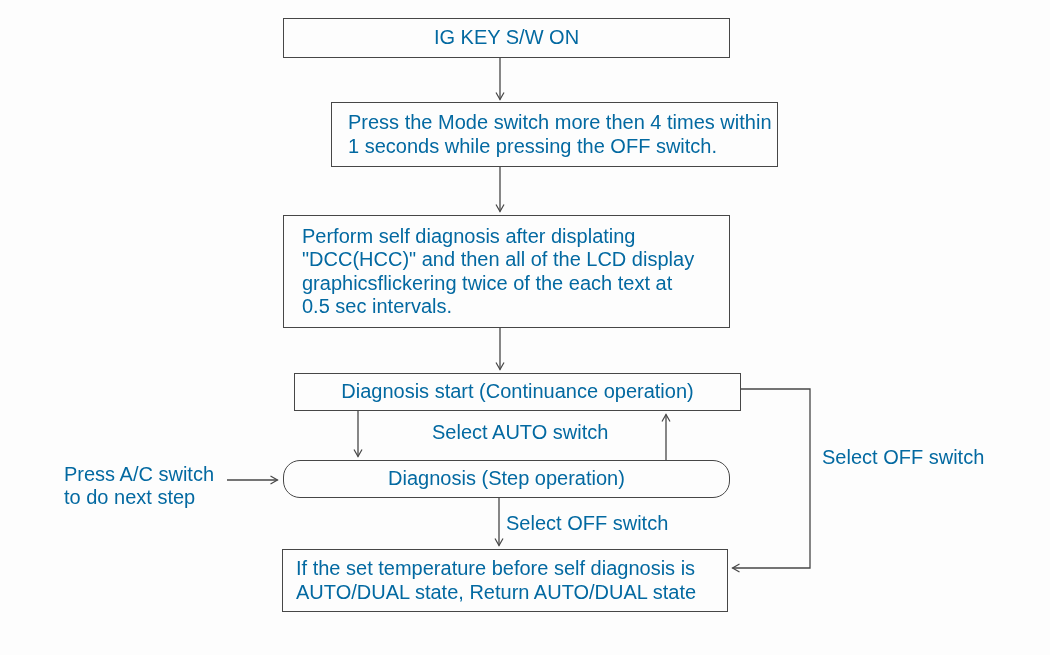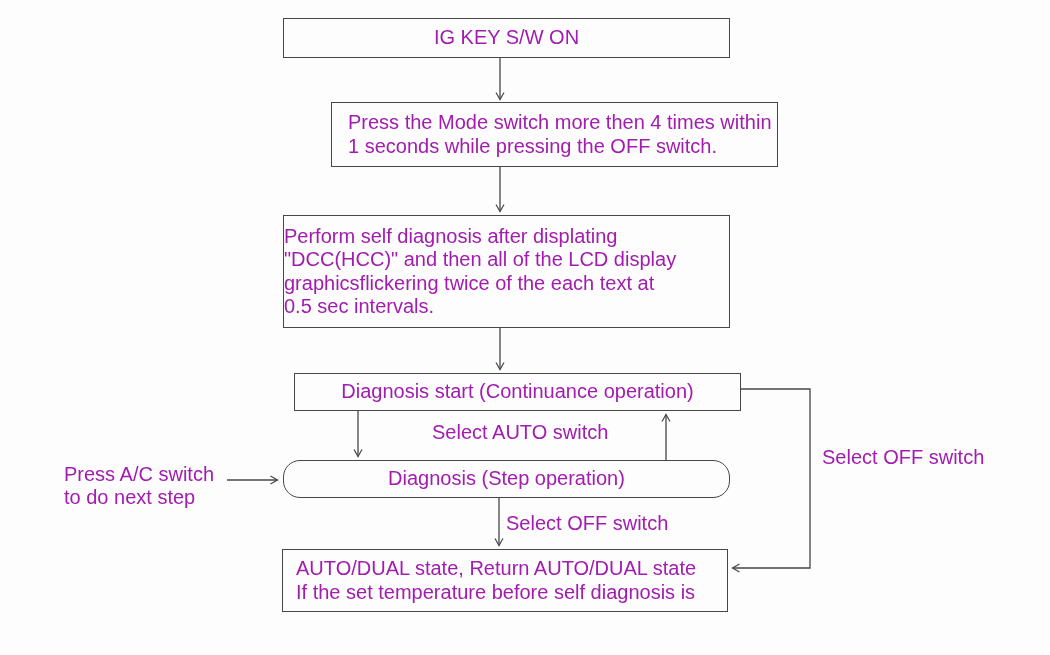"IG KEY S/W ON" .stage { color: #a21caf -> #0369a1 }
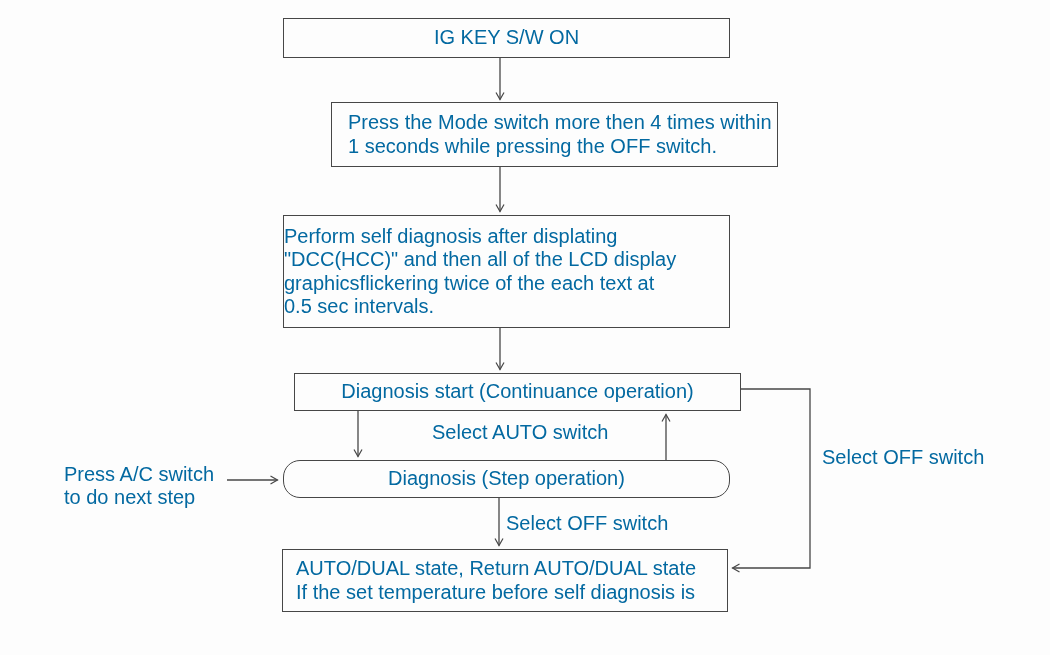"Perform self diagnosis after displating" #node-perform { padding-left: 0 -> 18px }
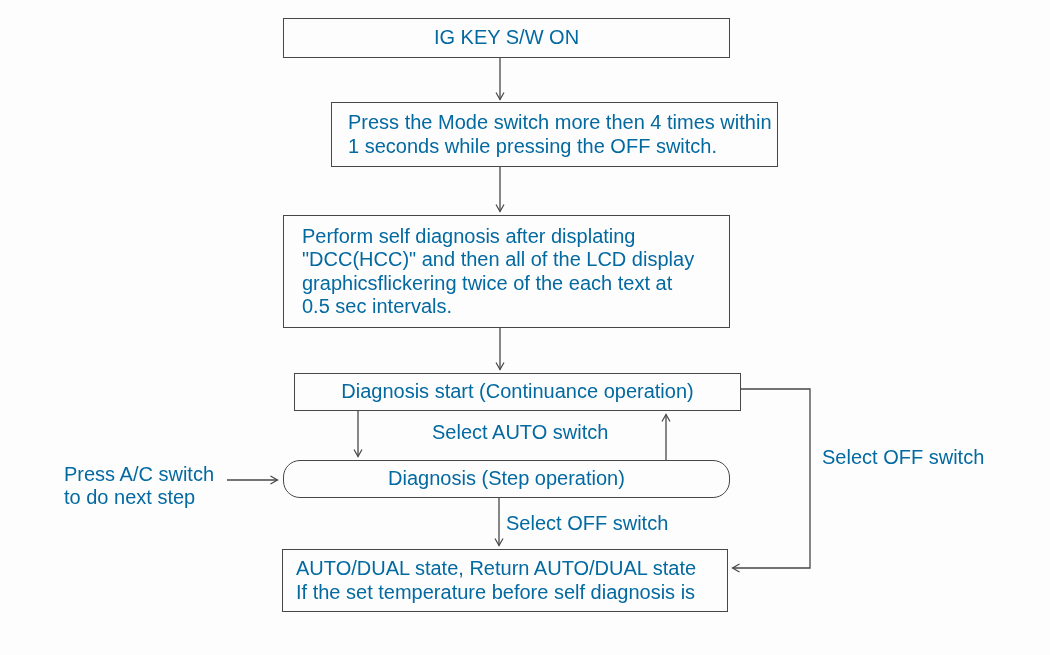"AUTO/DUAL state, Return AUTO/DUAL state" div.tline { order: before "If the set temperature before" -> after "If the set temperature before" }
